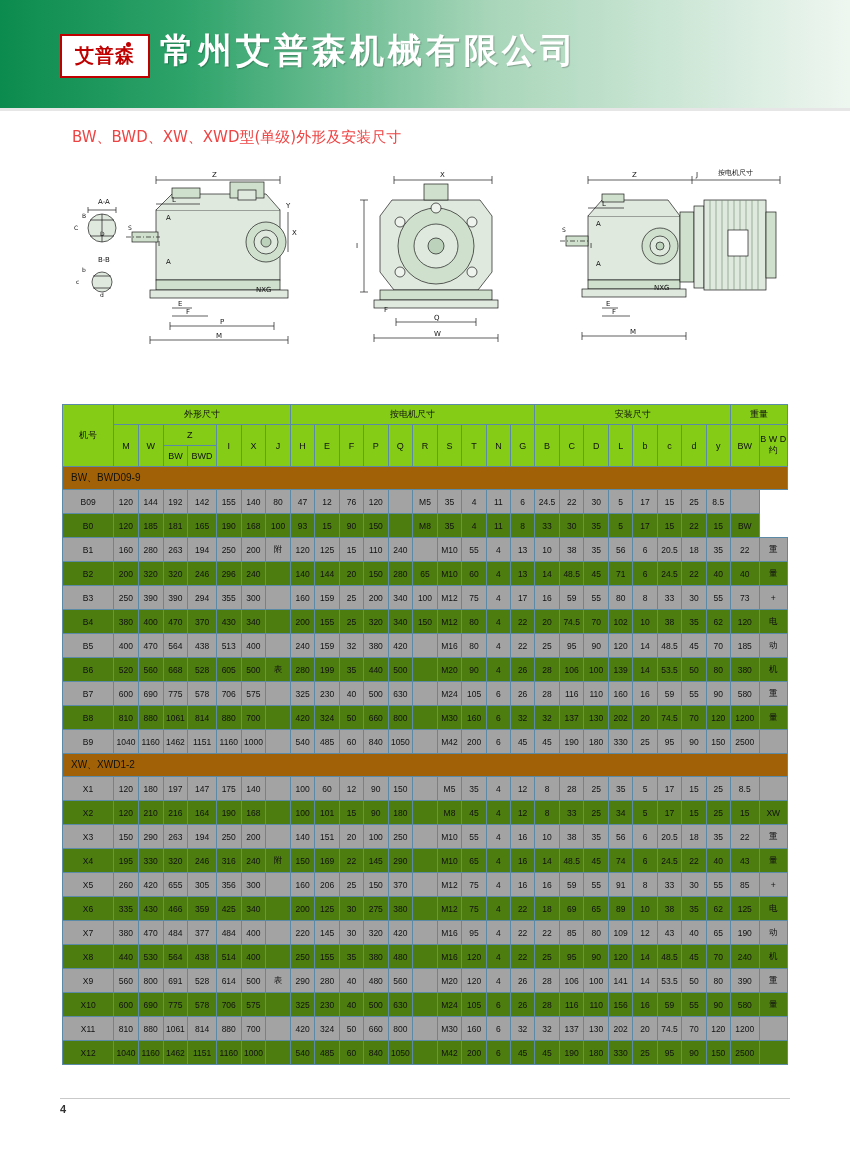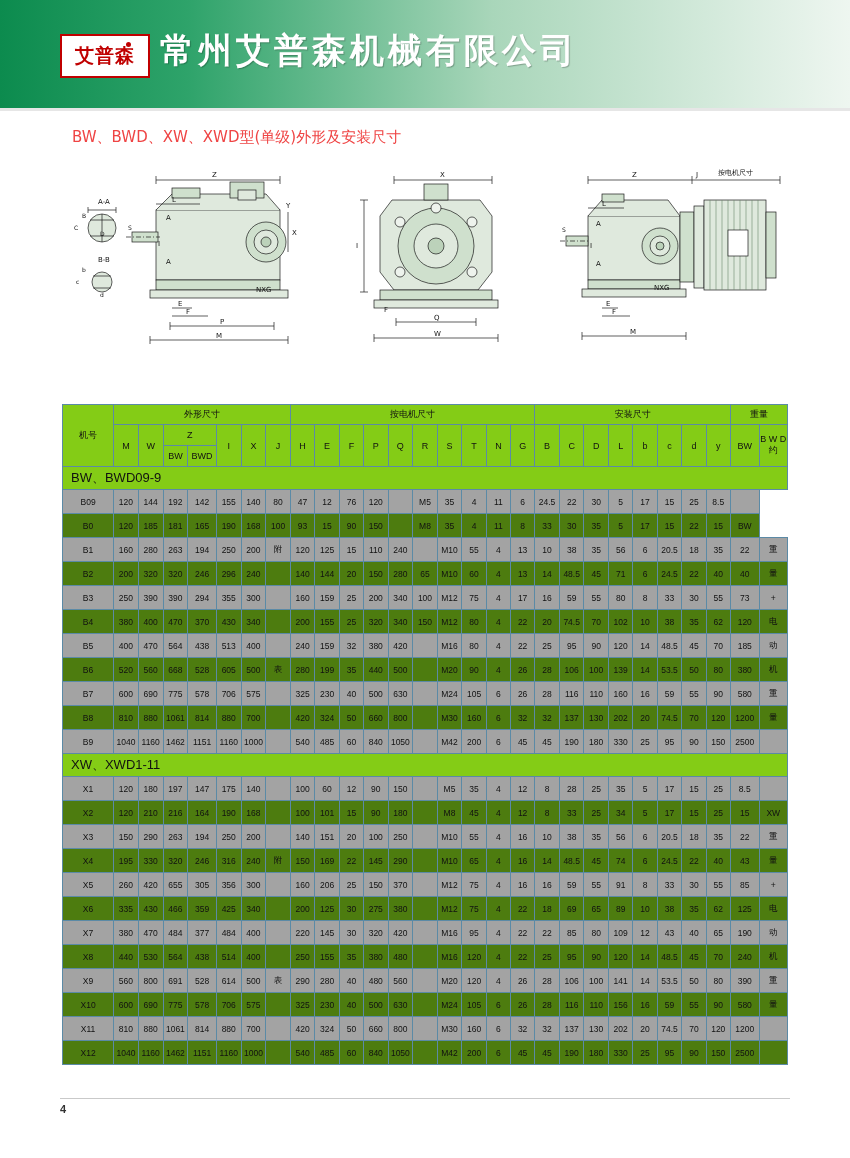"BW、BWD09-9" .rowhdr { background: #84cc16 -> #a16207; font-size: 13px -> 10px }
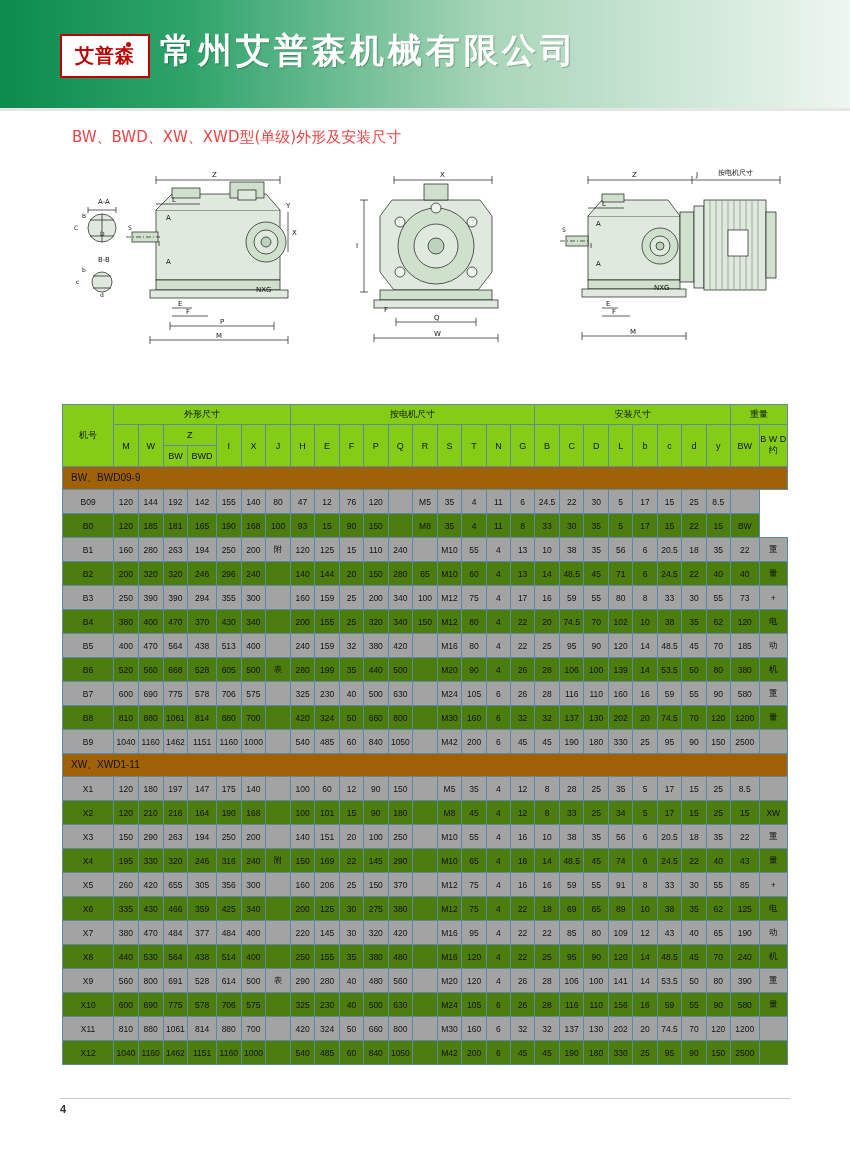"XW、XWD1-11" td.rowhdr { text: XWD1-11 -> XWD1-2 }
